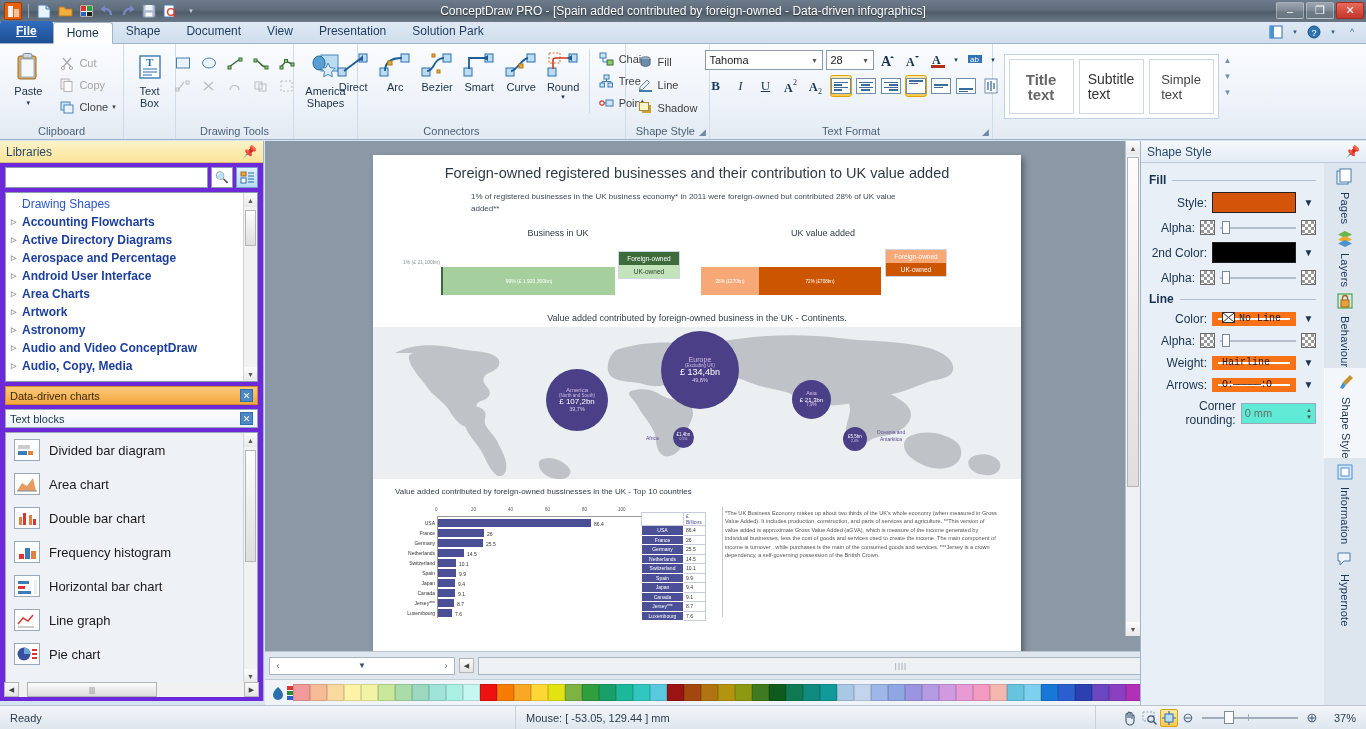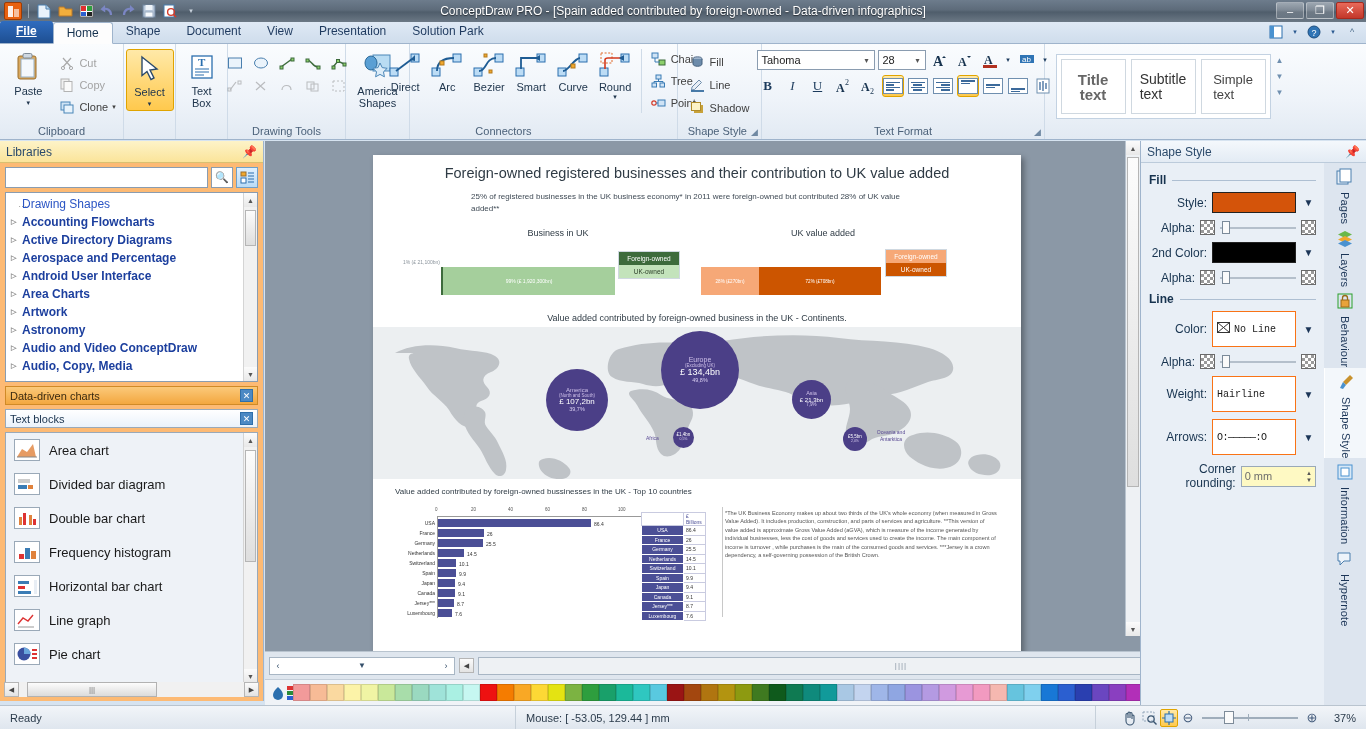"Select" div.rgroup { html: <div> <div> <div> <span> <svg> <path></path> </svg> </span> <span>Select</span> <span>▾</span> </div> </div> </div> -> none }
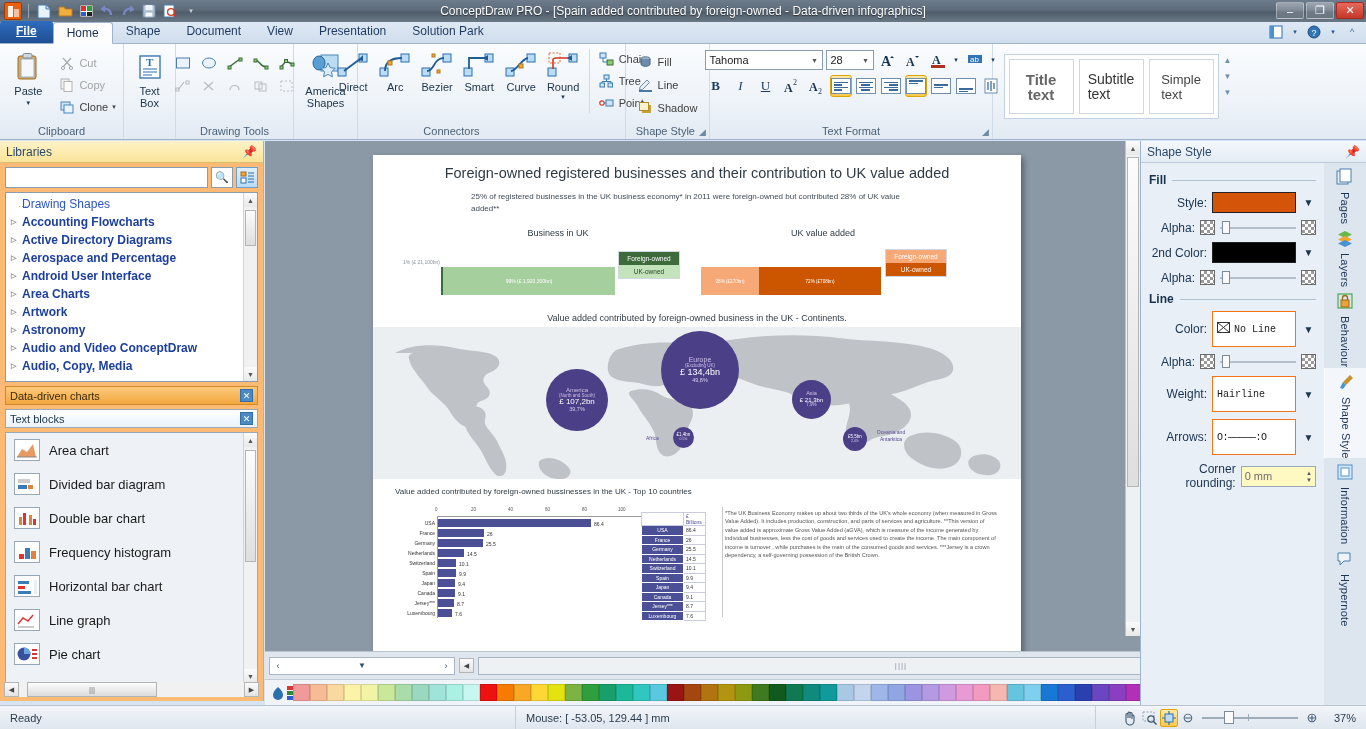"Libraries" #leftpanel { background: #fdba74 -> #6d28d9 }
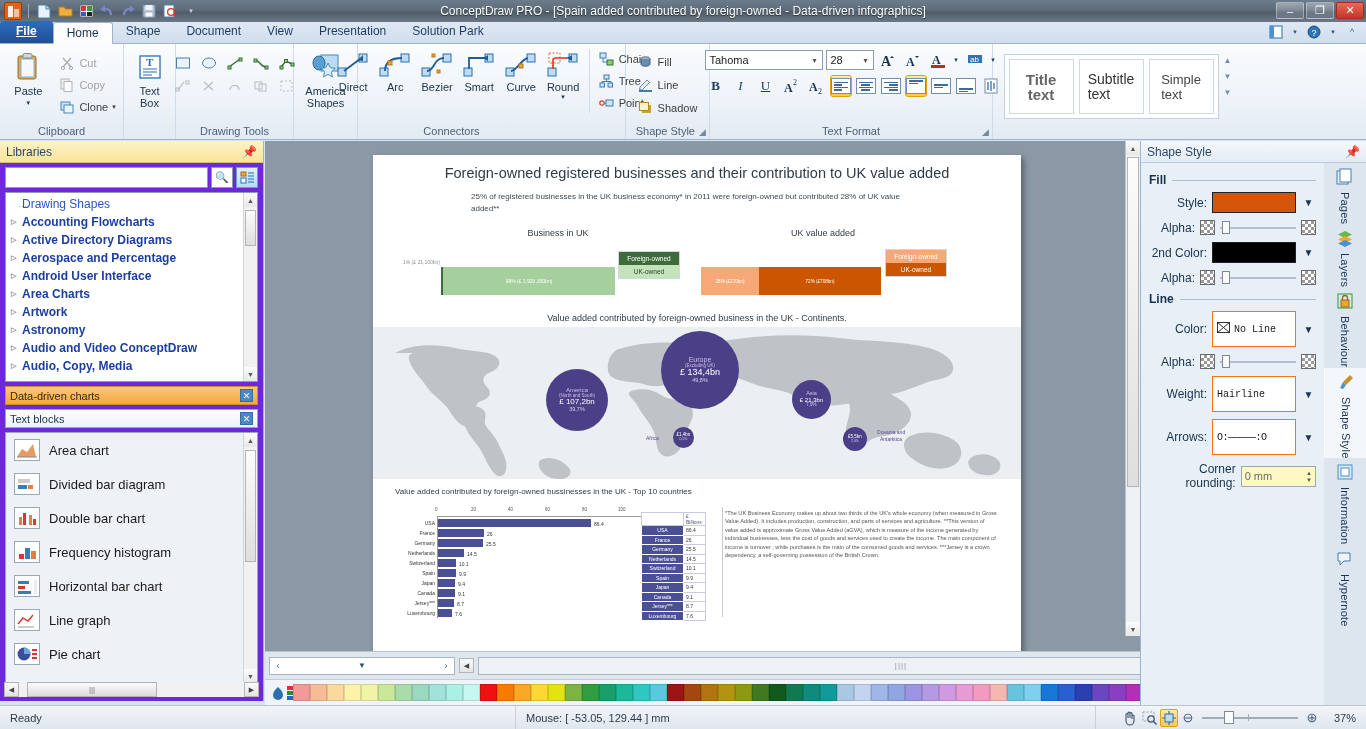"25% of registered businesses in" div { text: 25% -> 1% }
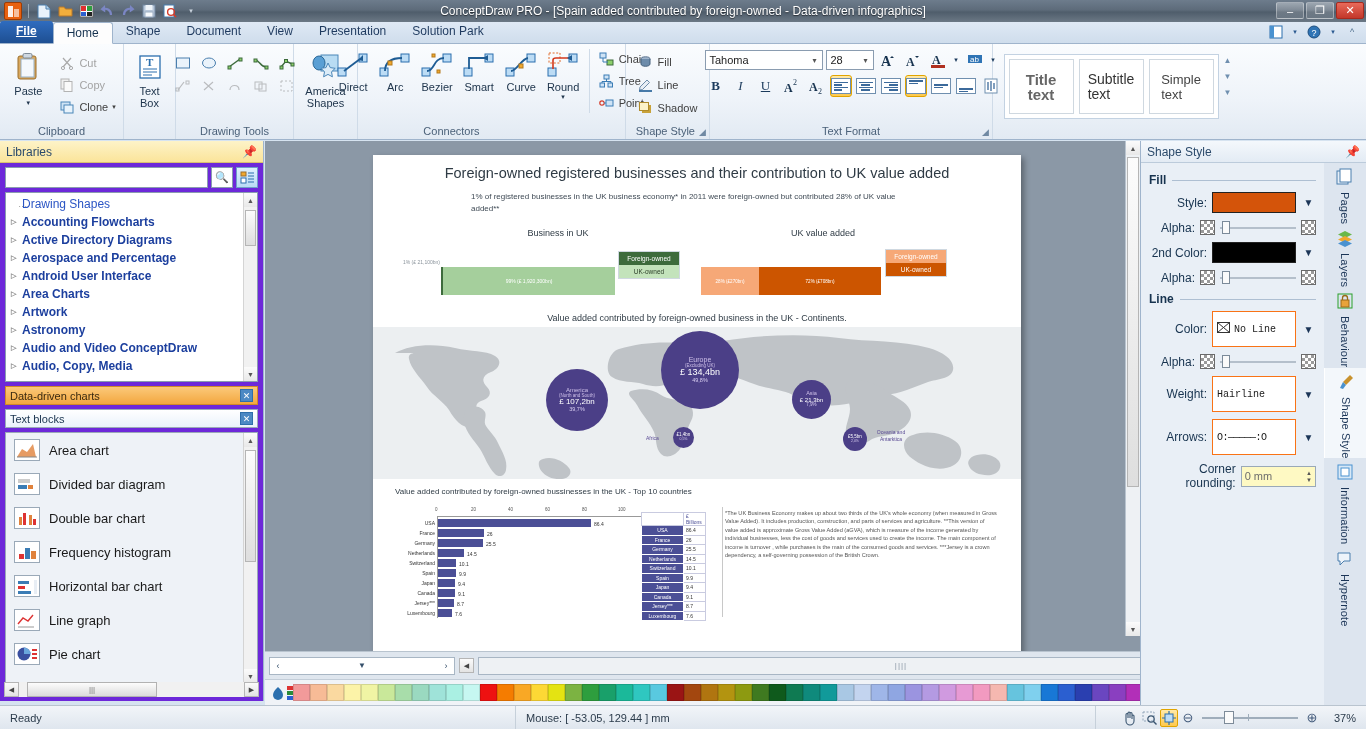"No Line" .txtfld { border: 1px solid #f97316 -> 6px solid #f97316; height: 36px -> 14px }
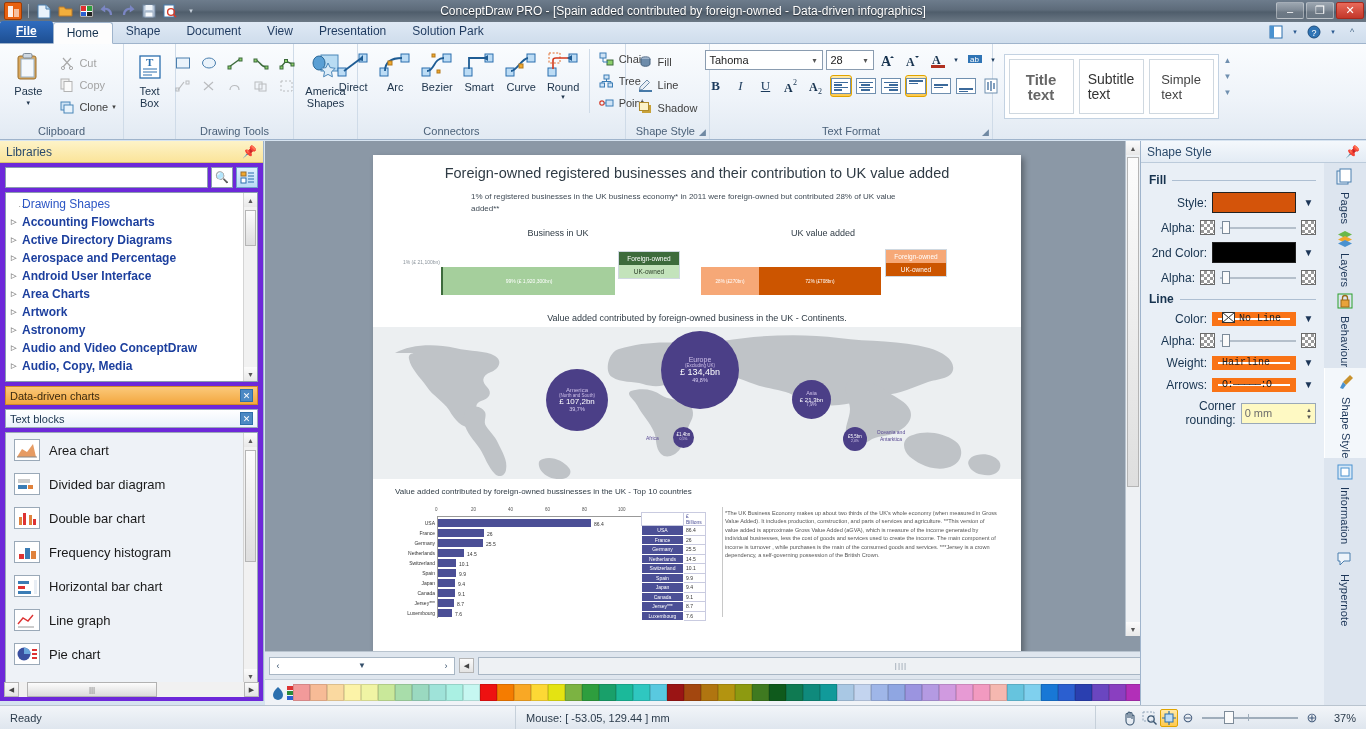"0 mm" .spin { background: #fef9c3 -> #5eead4 }
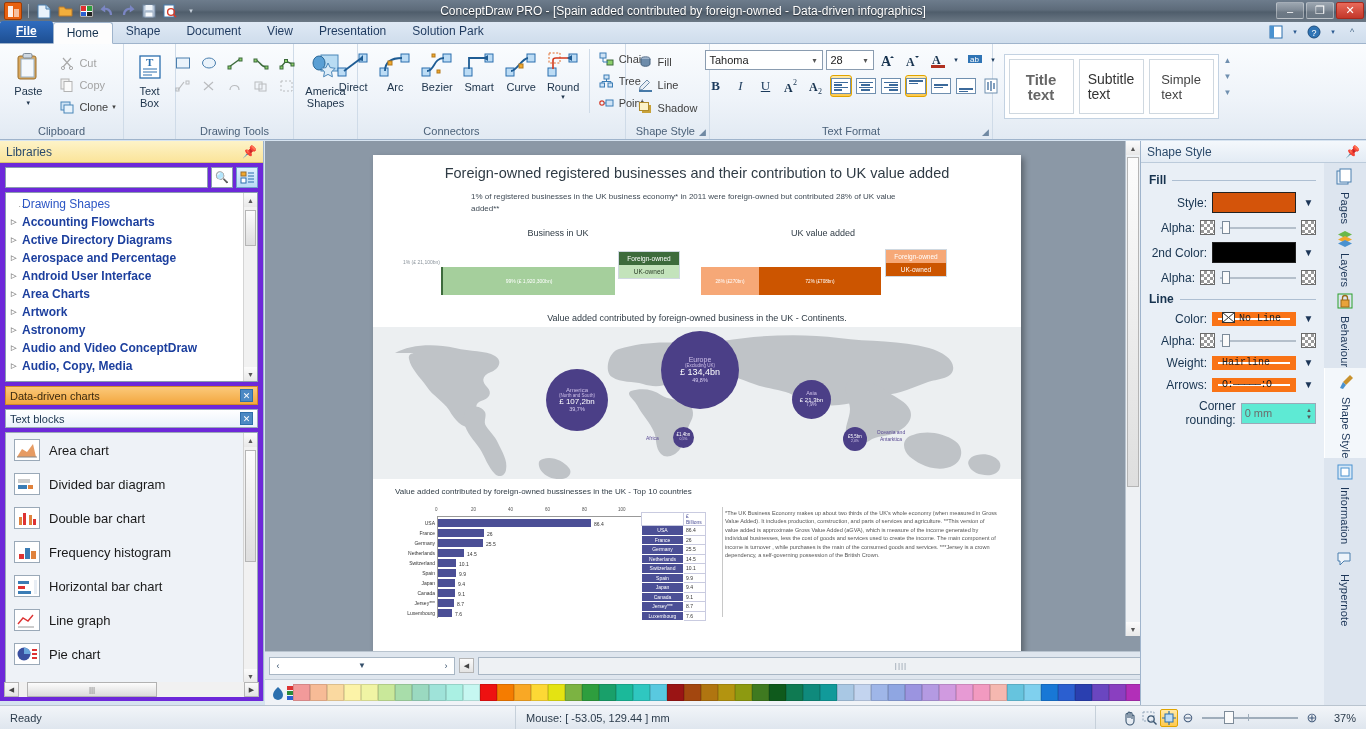"Area chart" div.shaperow { order: before "Divided bar diagram" -> after "Divided bar diagram" }
